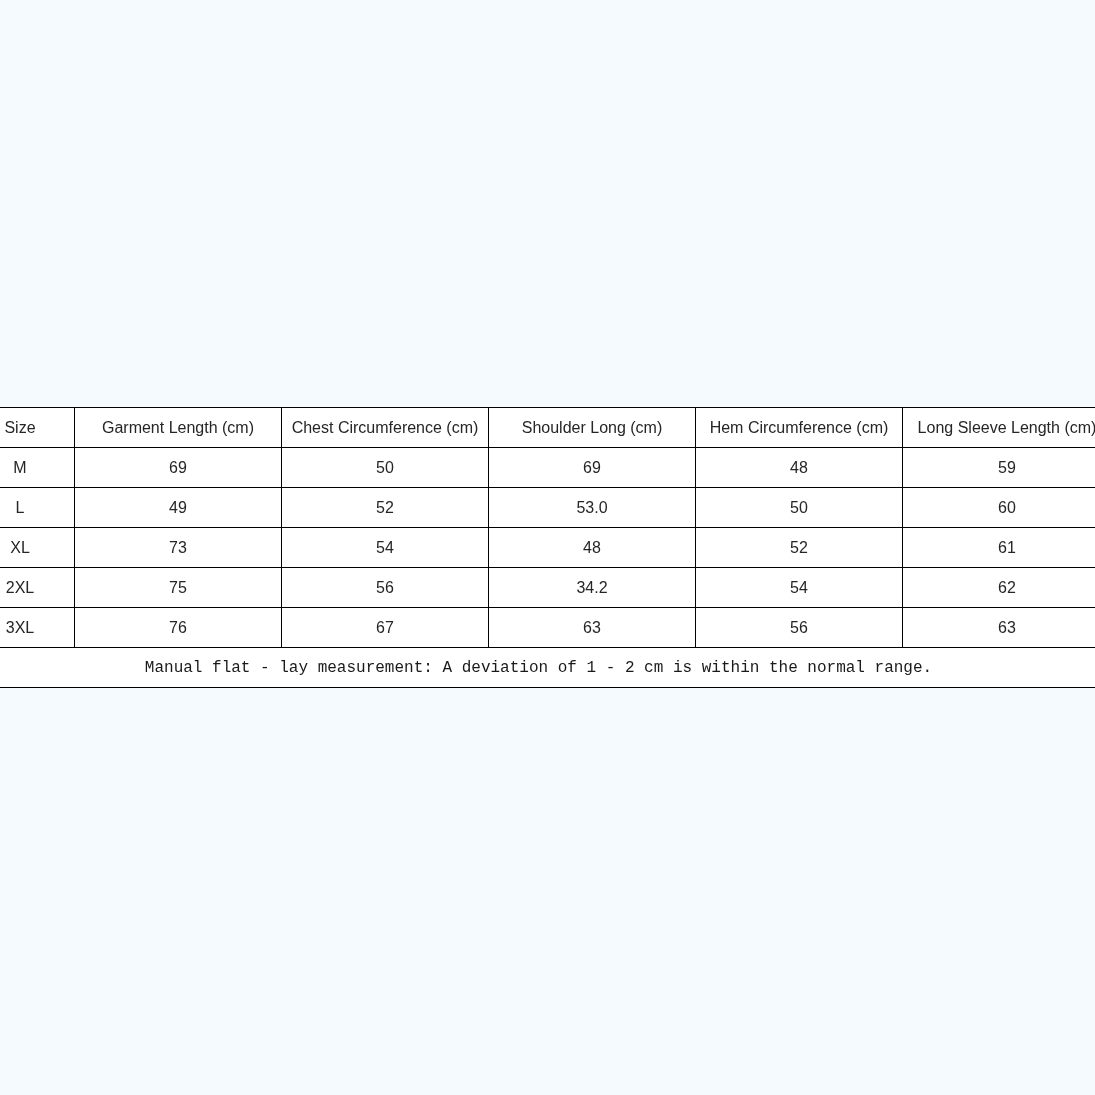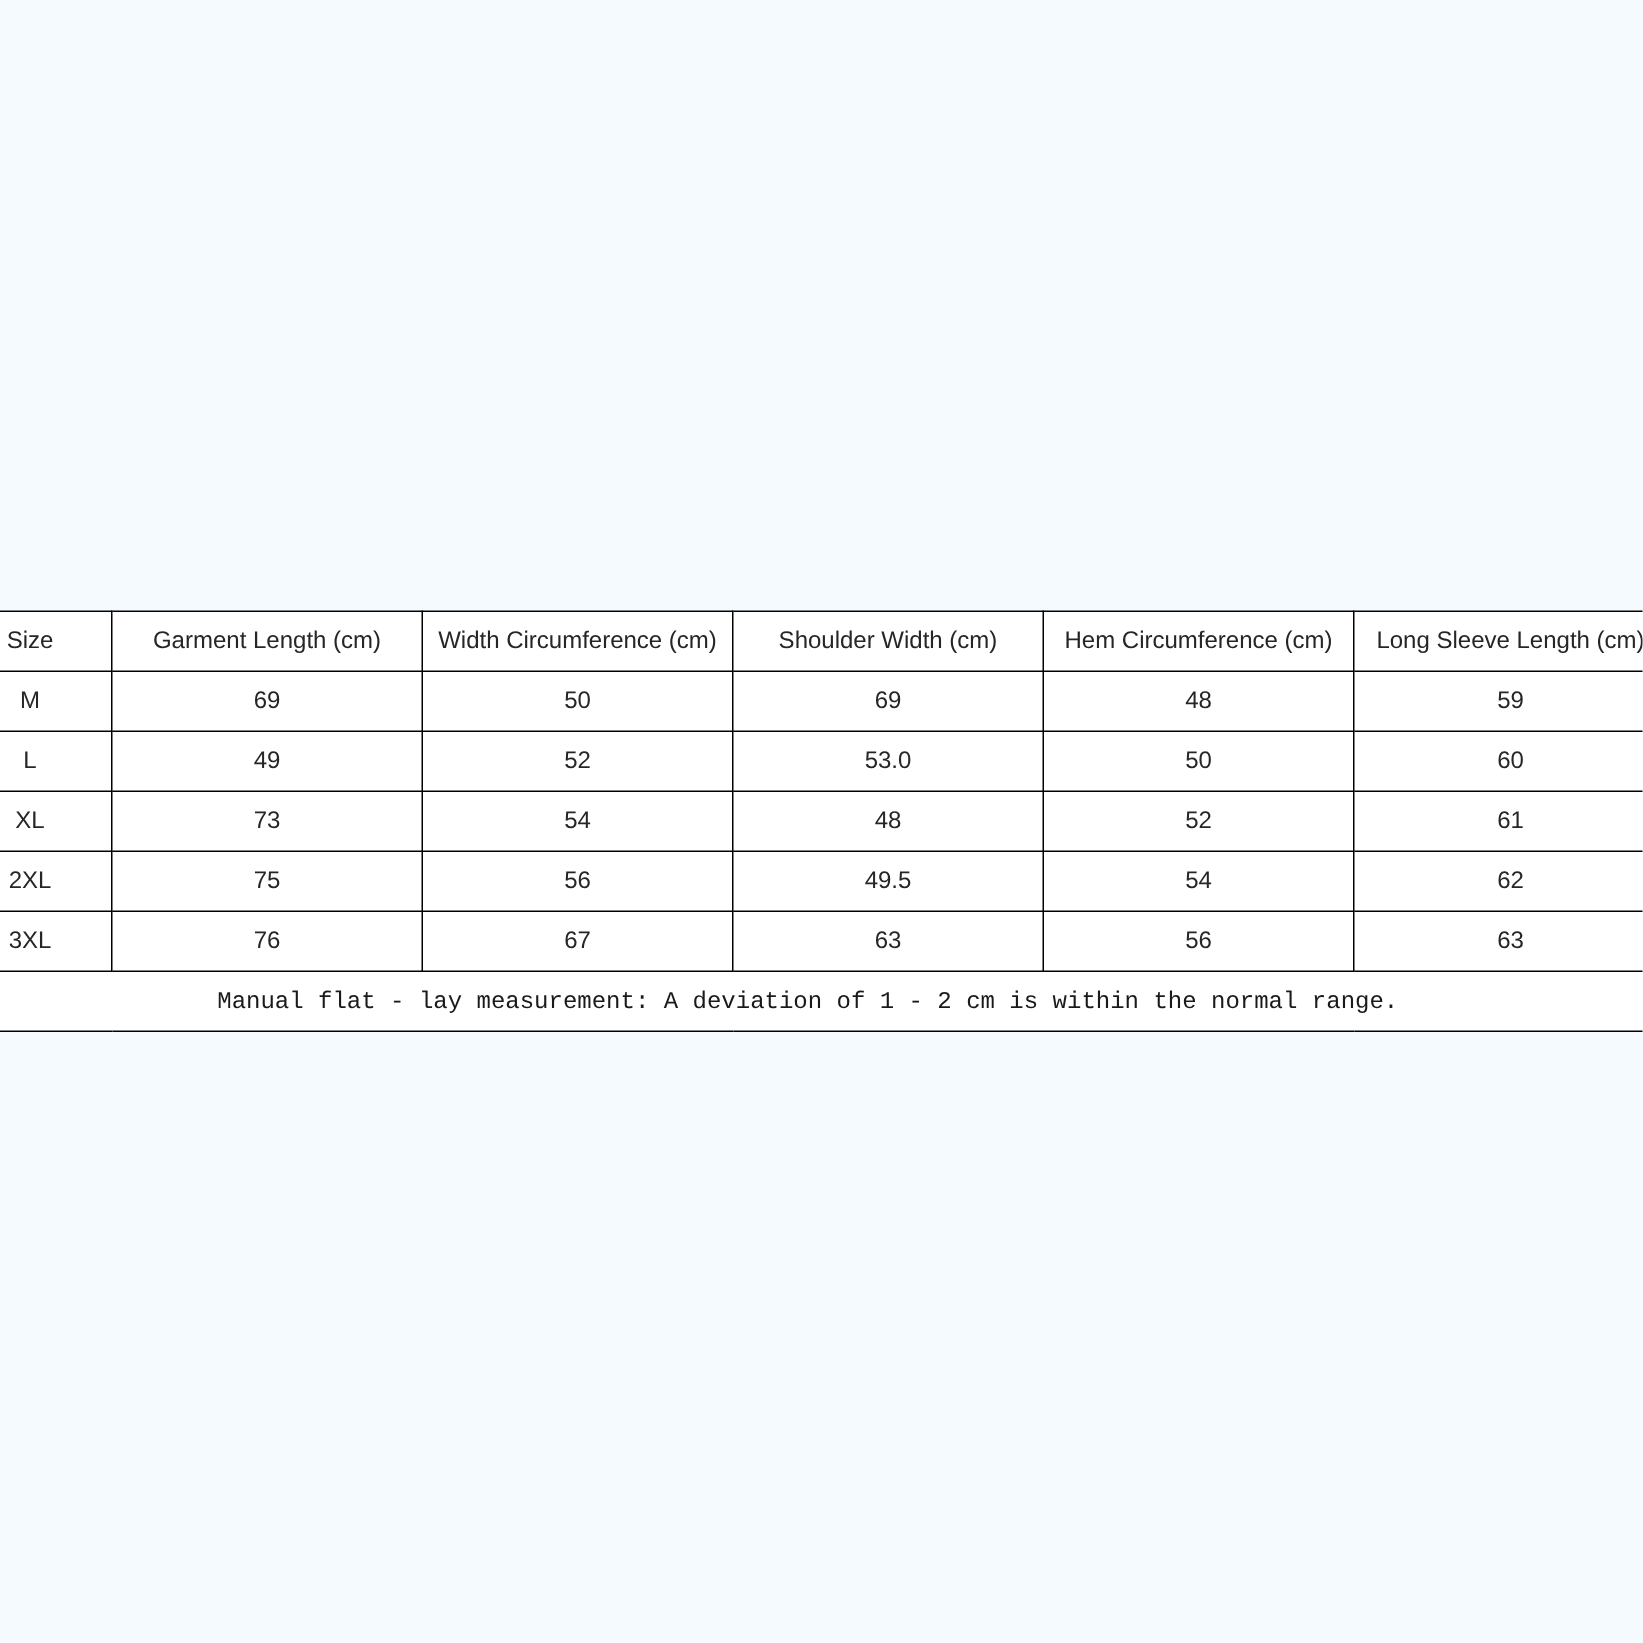"Width Circumference (cm)" th { text: Width -> Chest }
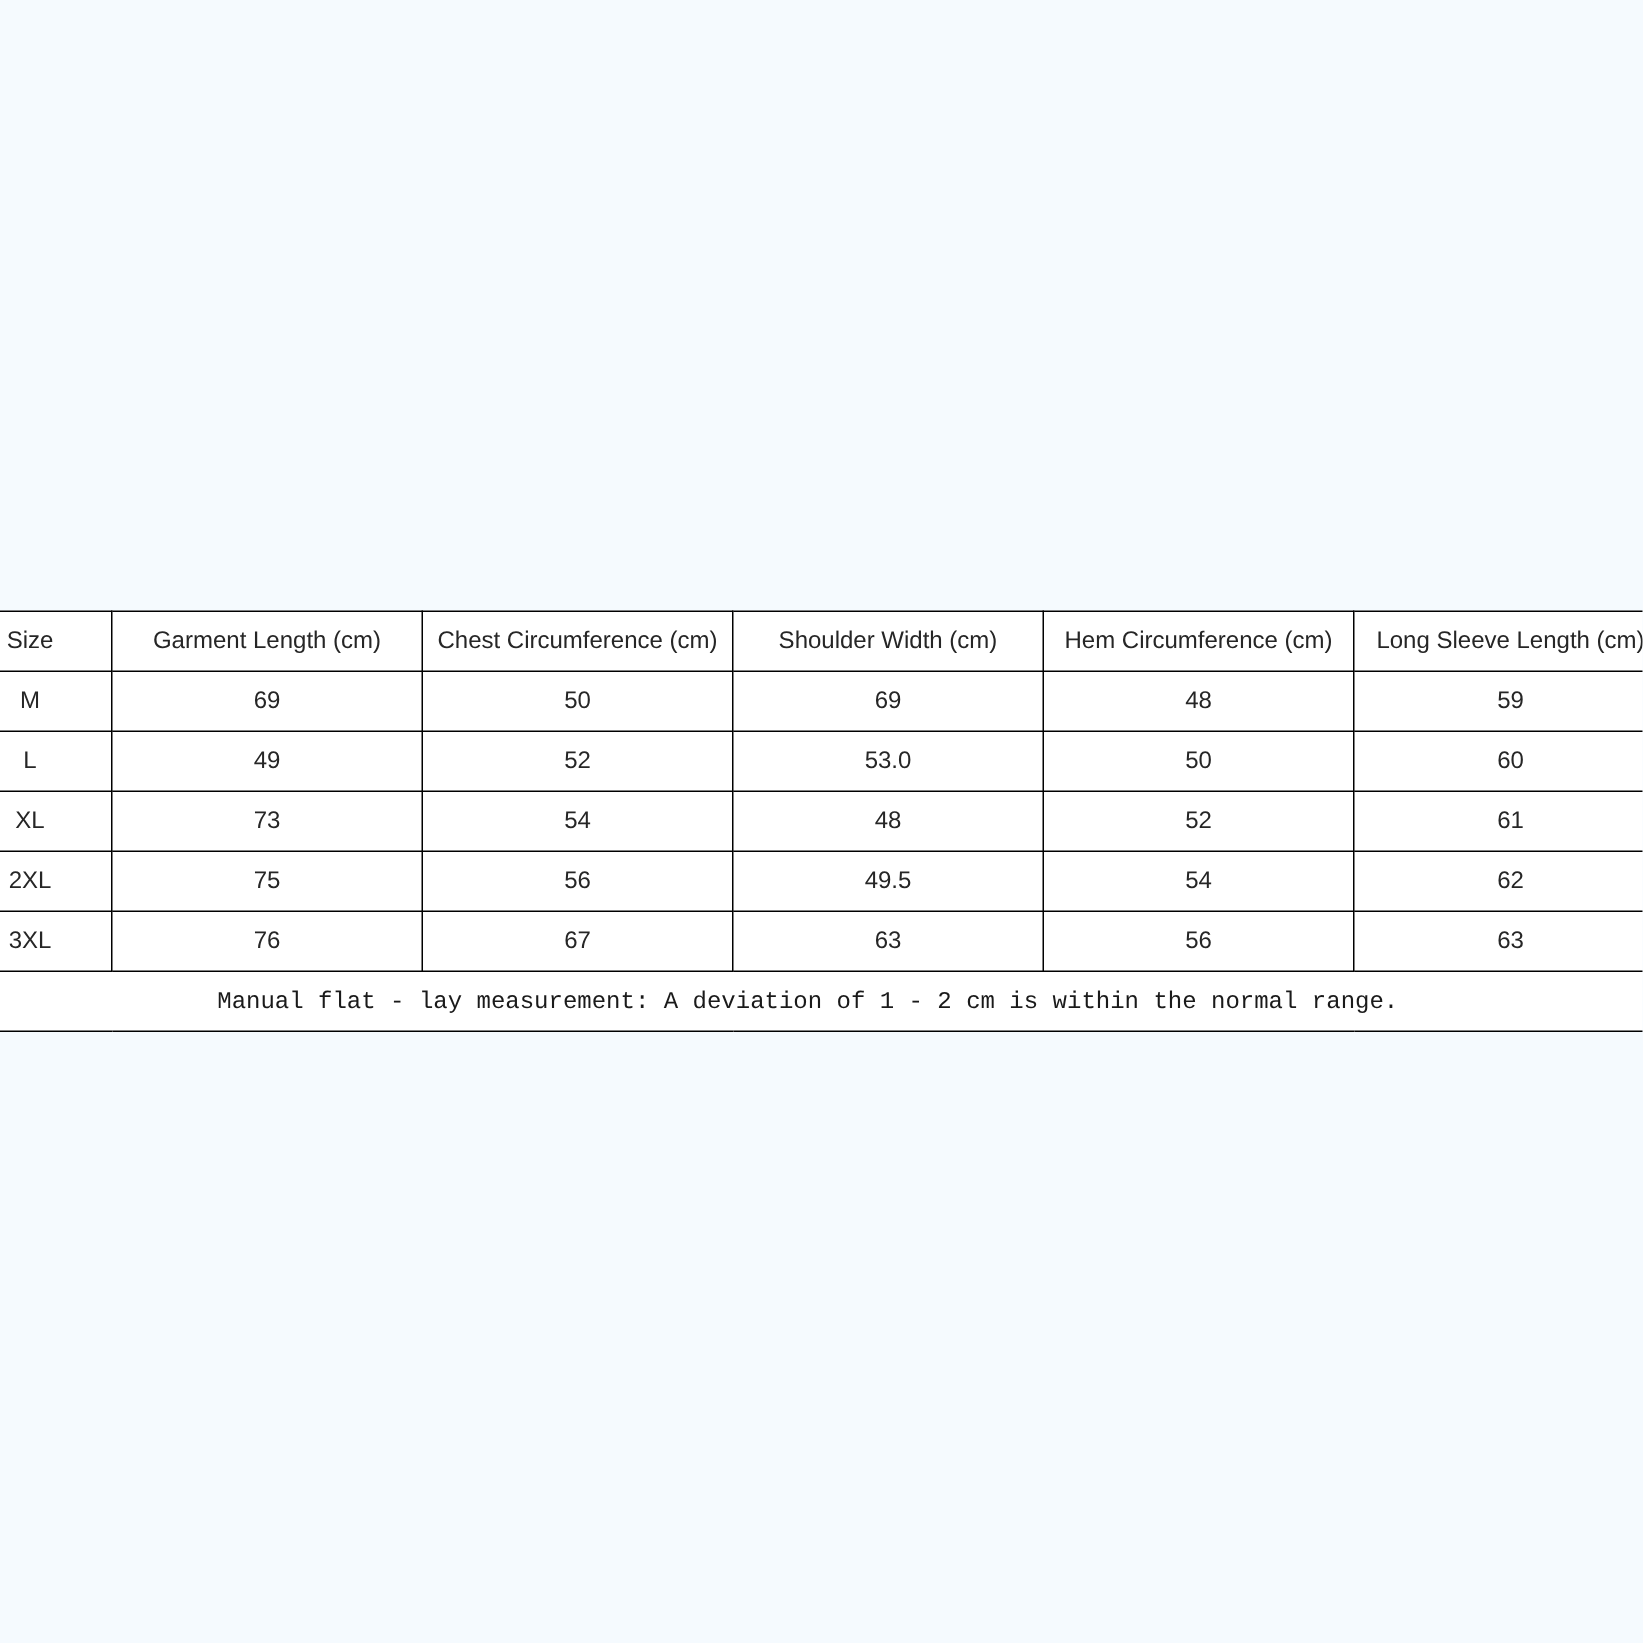"Shoulder Width (cm)" th { text: Width -> Long }
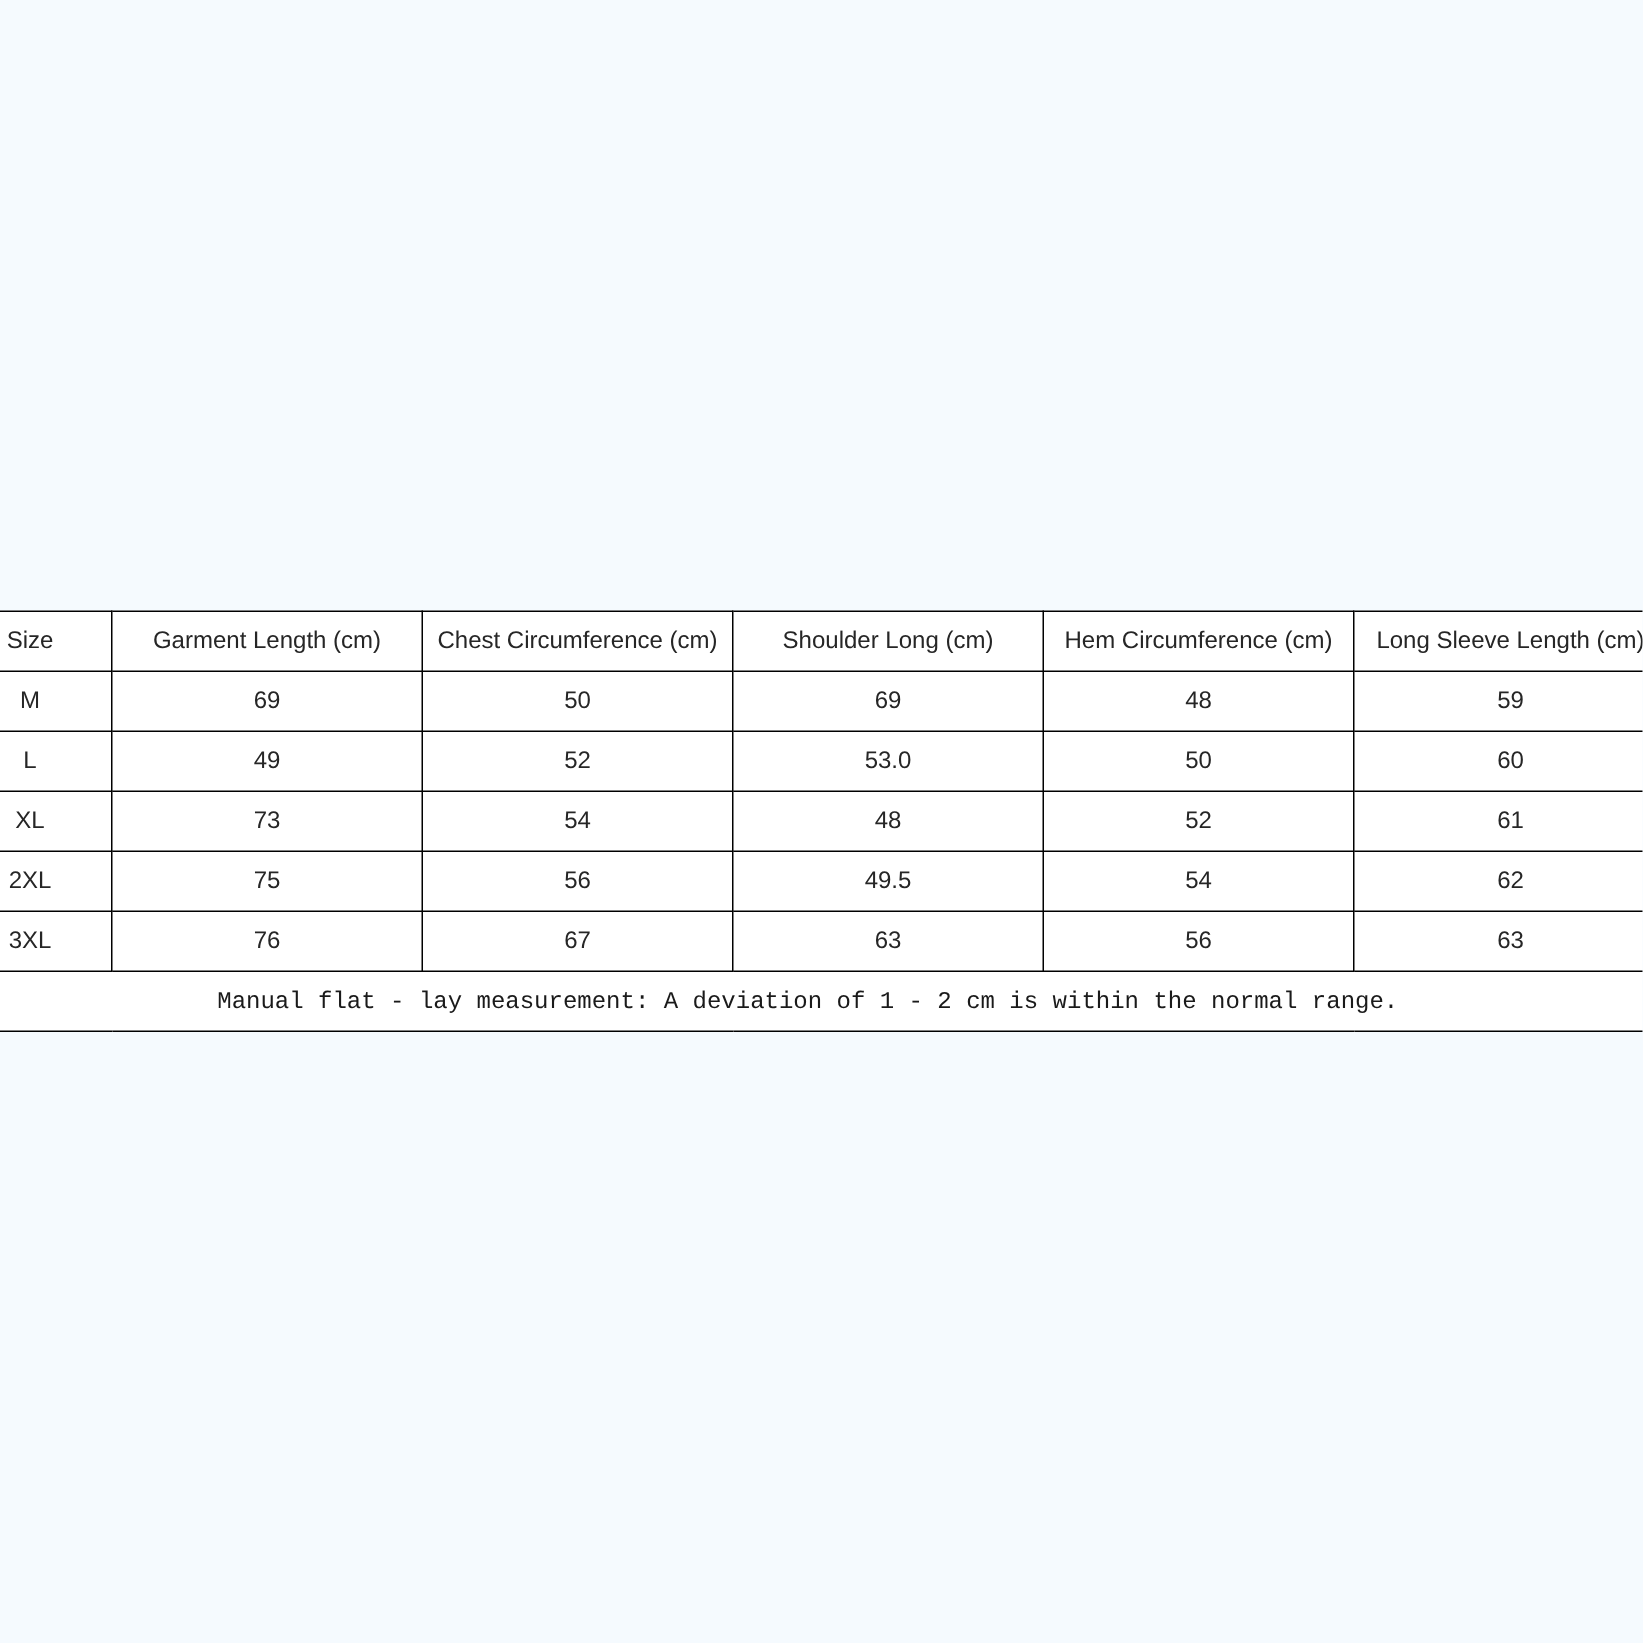"49.5" td { text: 49.5 -> 34.2 }
